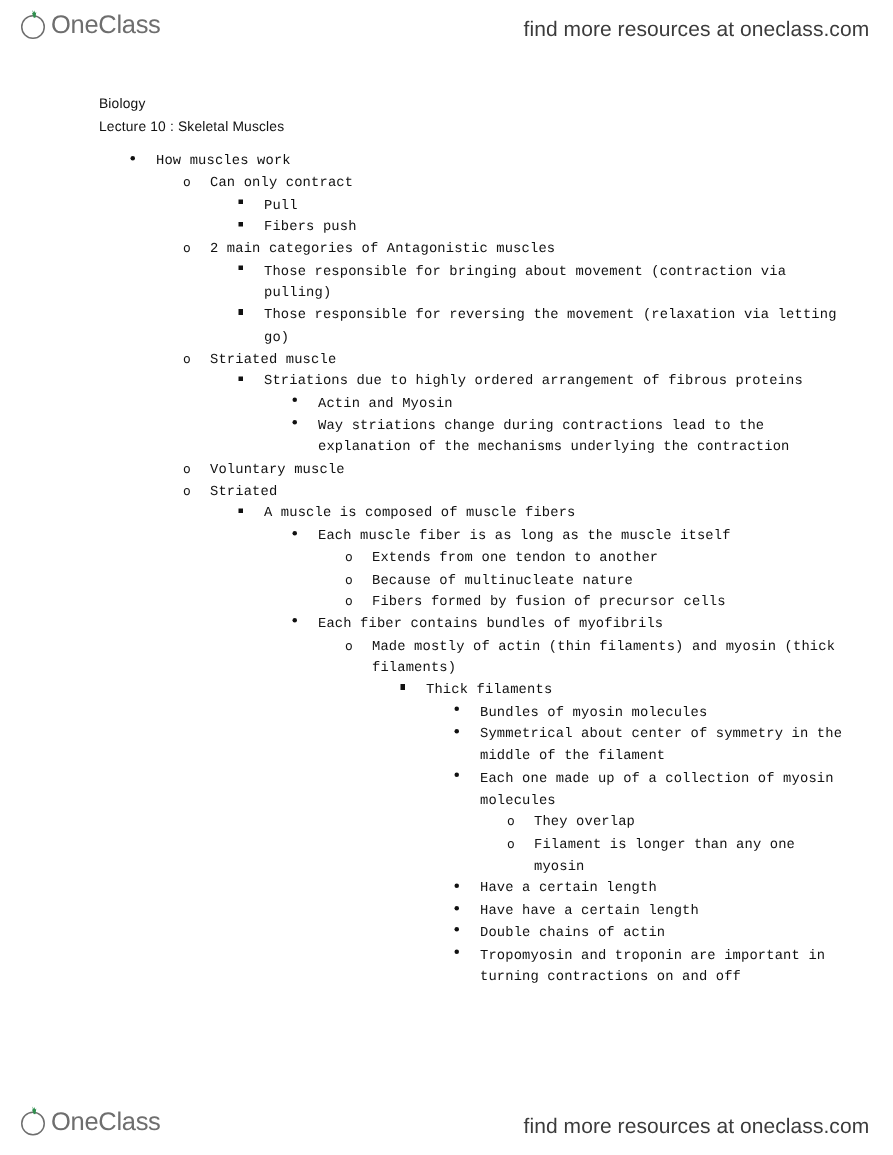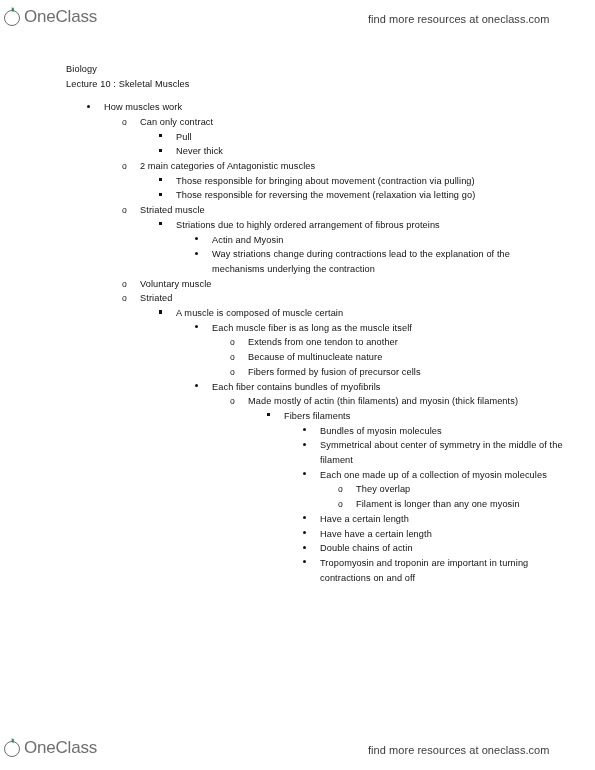"OneClass" .logo-wrap { left: 4px -> 14px }
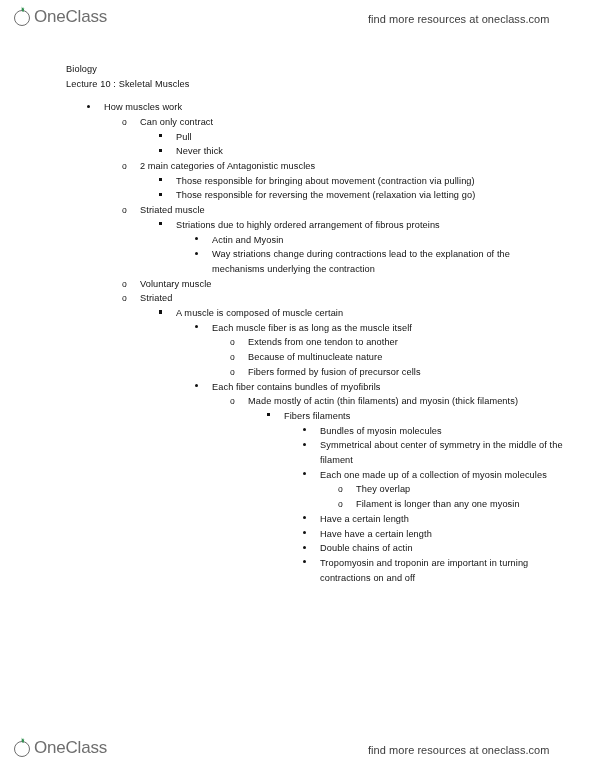"find more resources at oneclass.com" .promo { font-size: 11px -> 14px; left: 368px -> 349px }
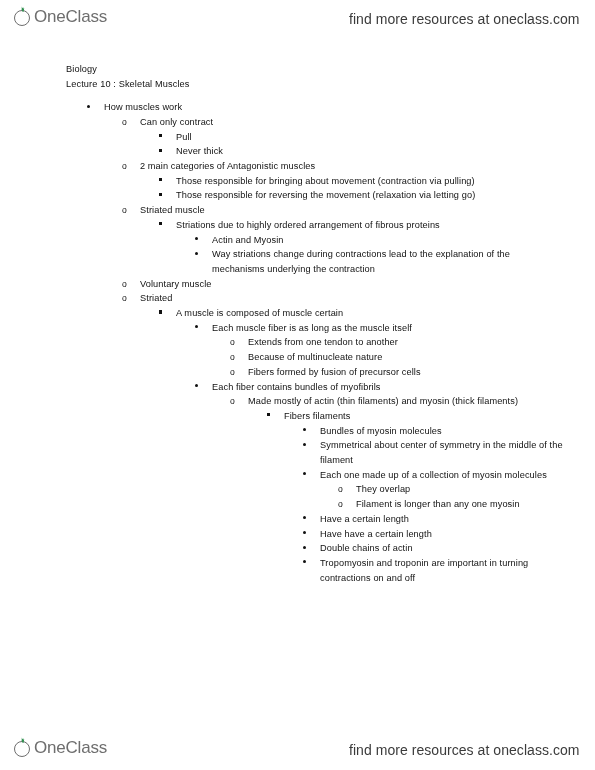"How muscles work" .node { font-family: none -> Liberation Mono, monospace }
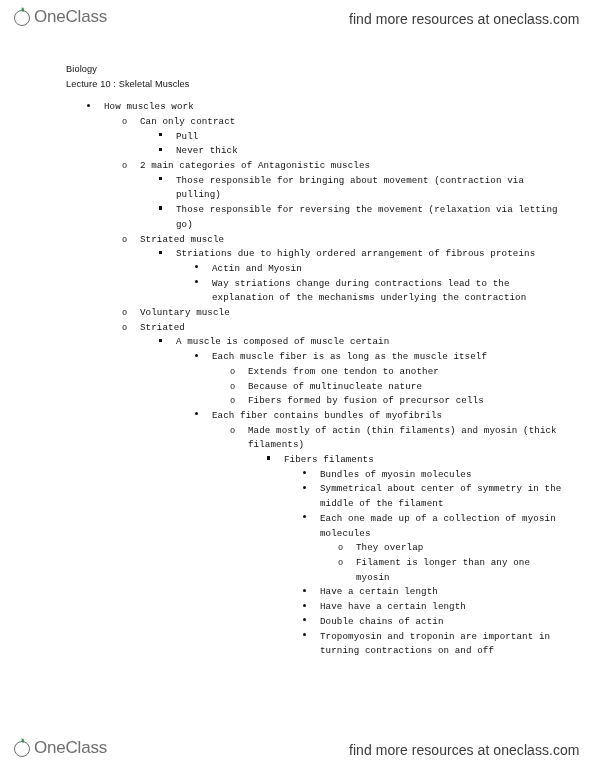"Never thick" span.text-span { text: Never thick -> Fibers push }
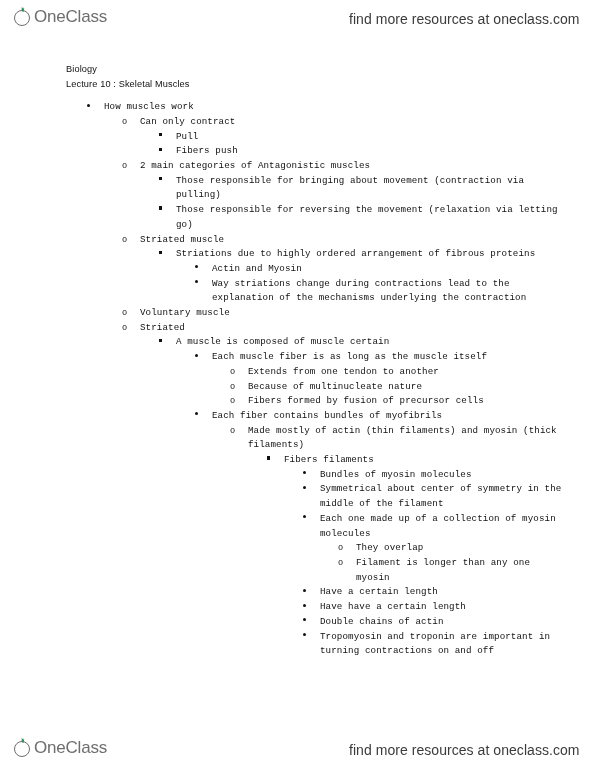"A muscle is composed of" span.text-span { text: certain -> fibers }
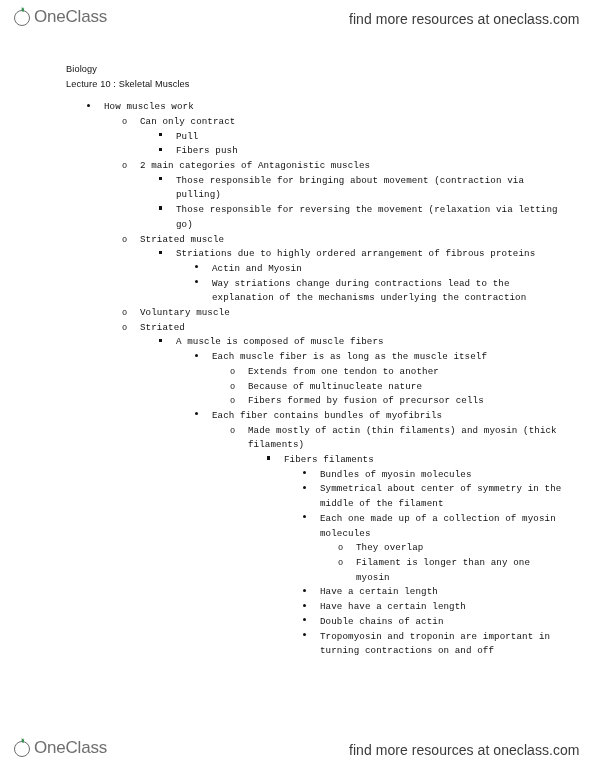"Fibers filaments" span.text-span { text: Fibers -> Thick }
